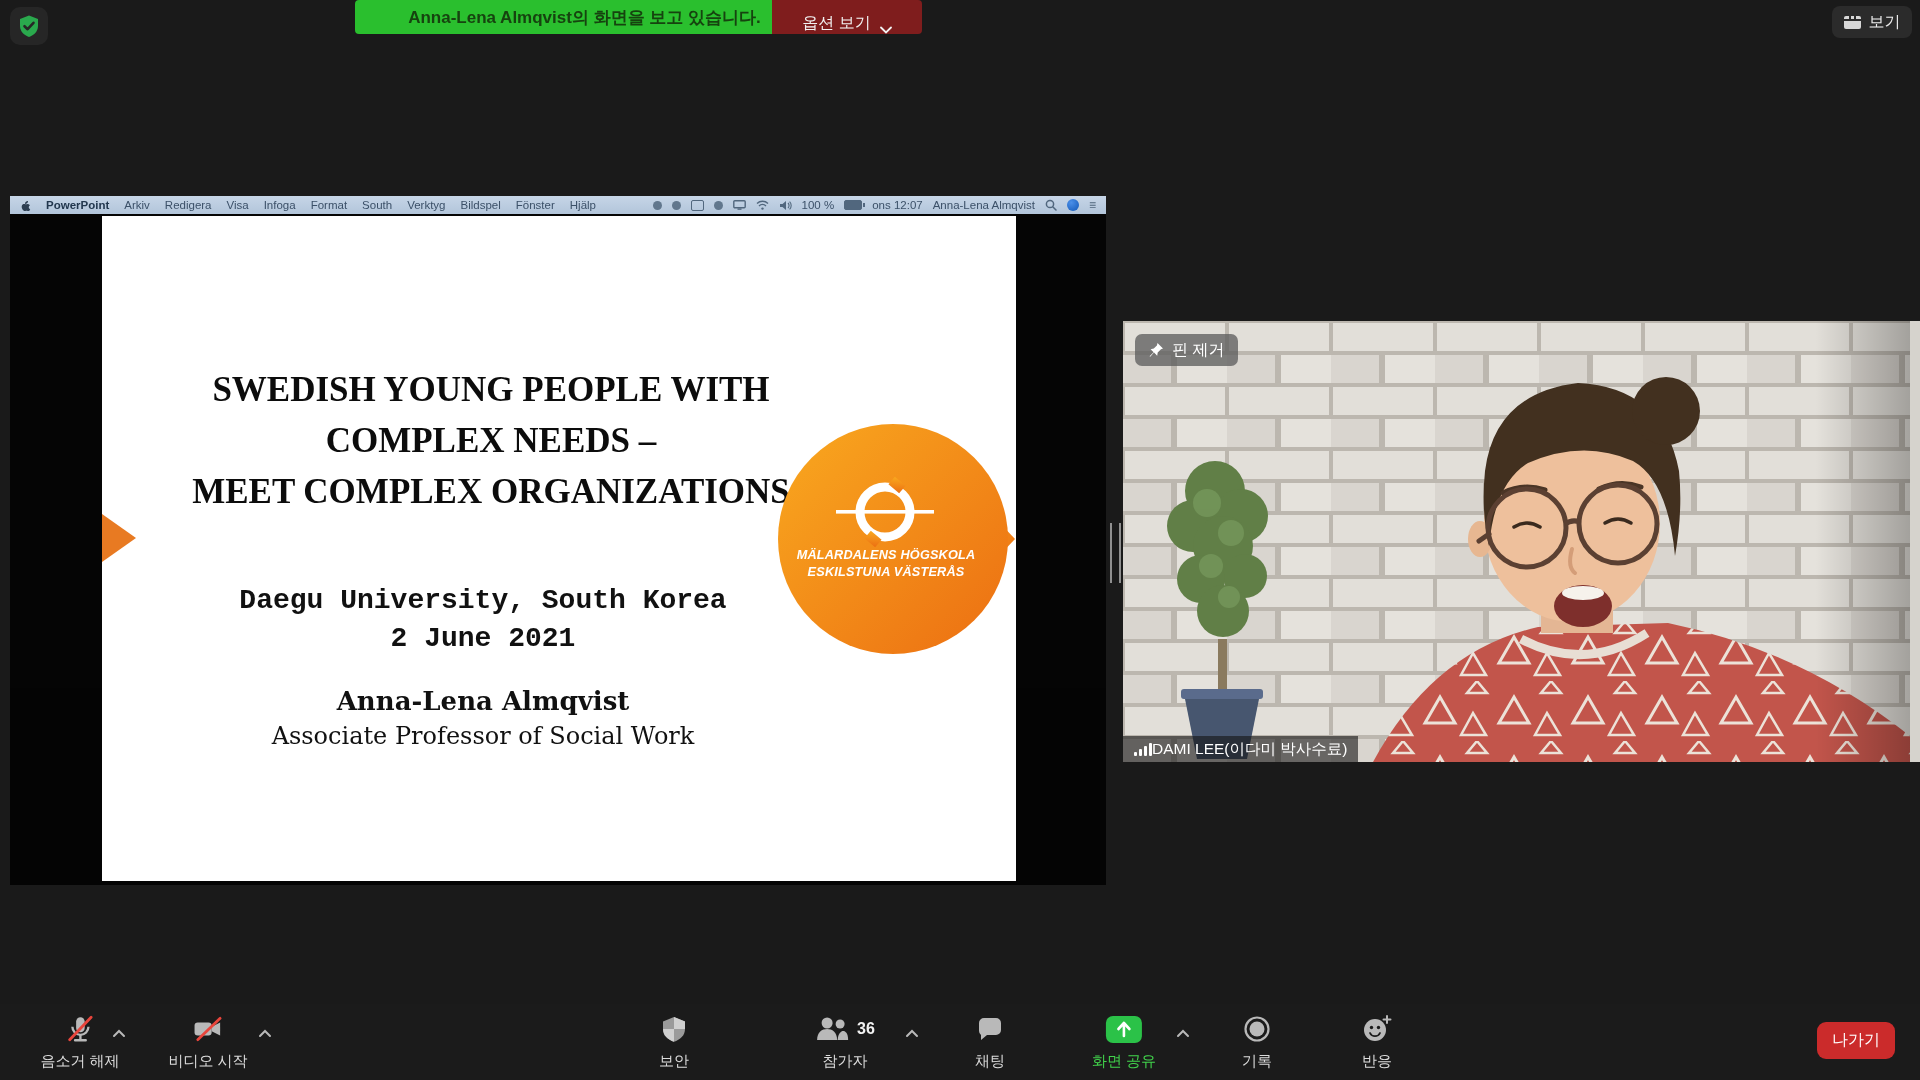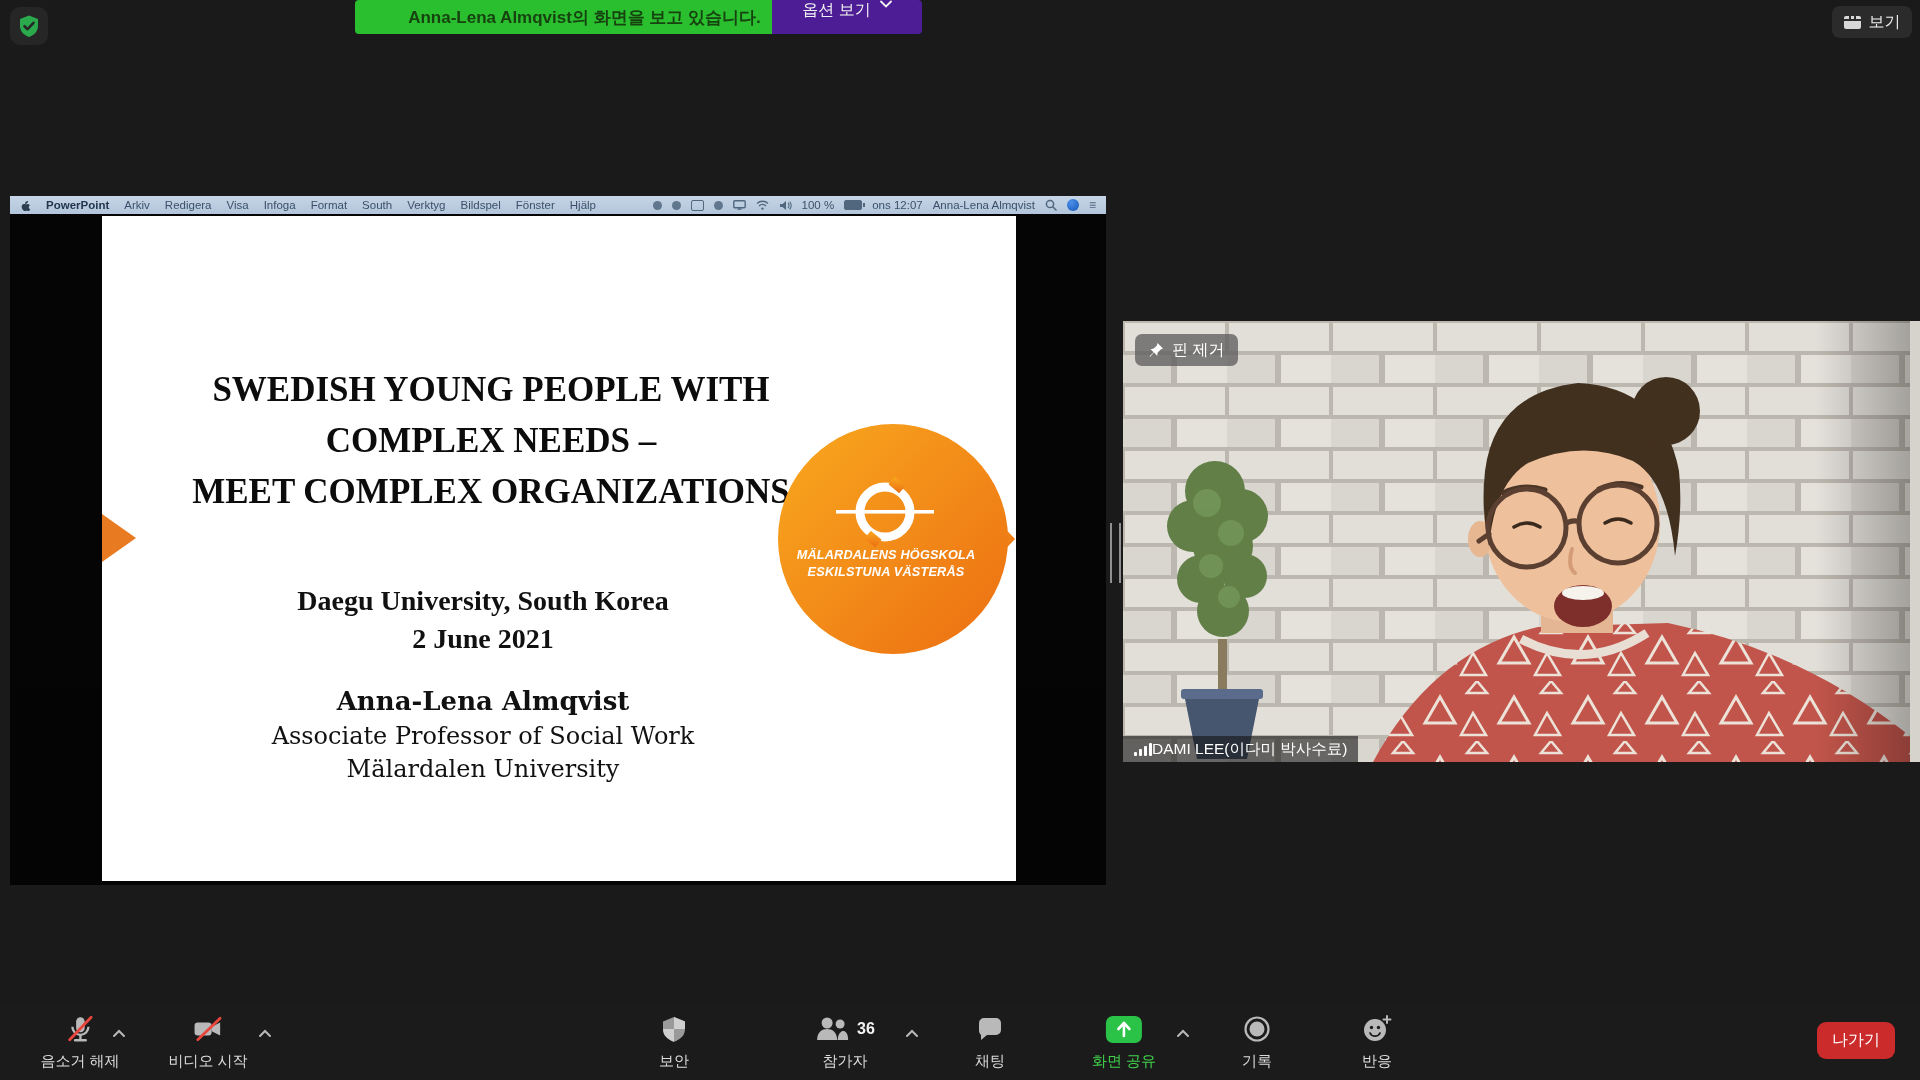"옵션 보기" .options-btn { align-items: flex-start -> flex-end; background: #4c1d95 -> #7f1d1d }
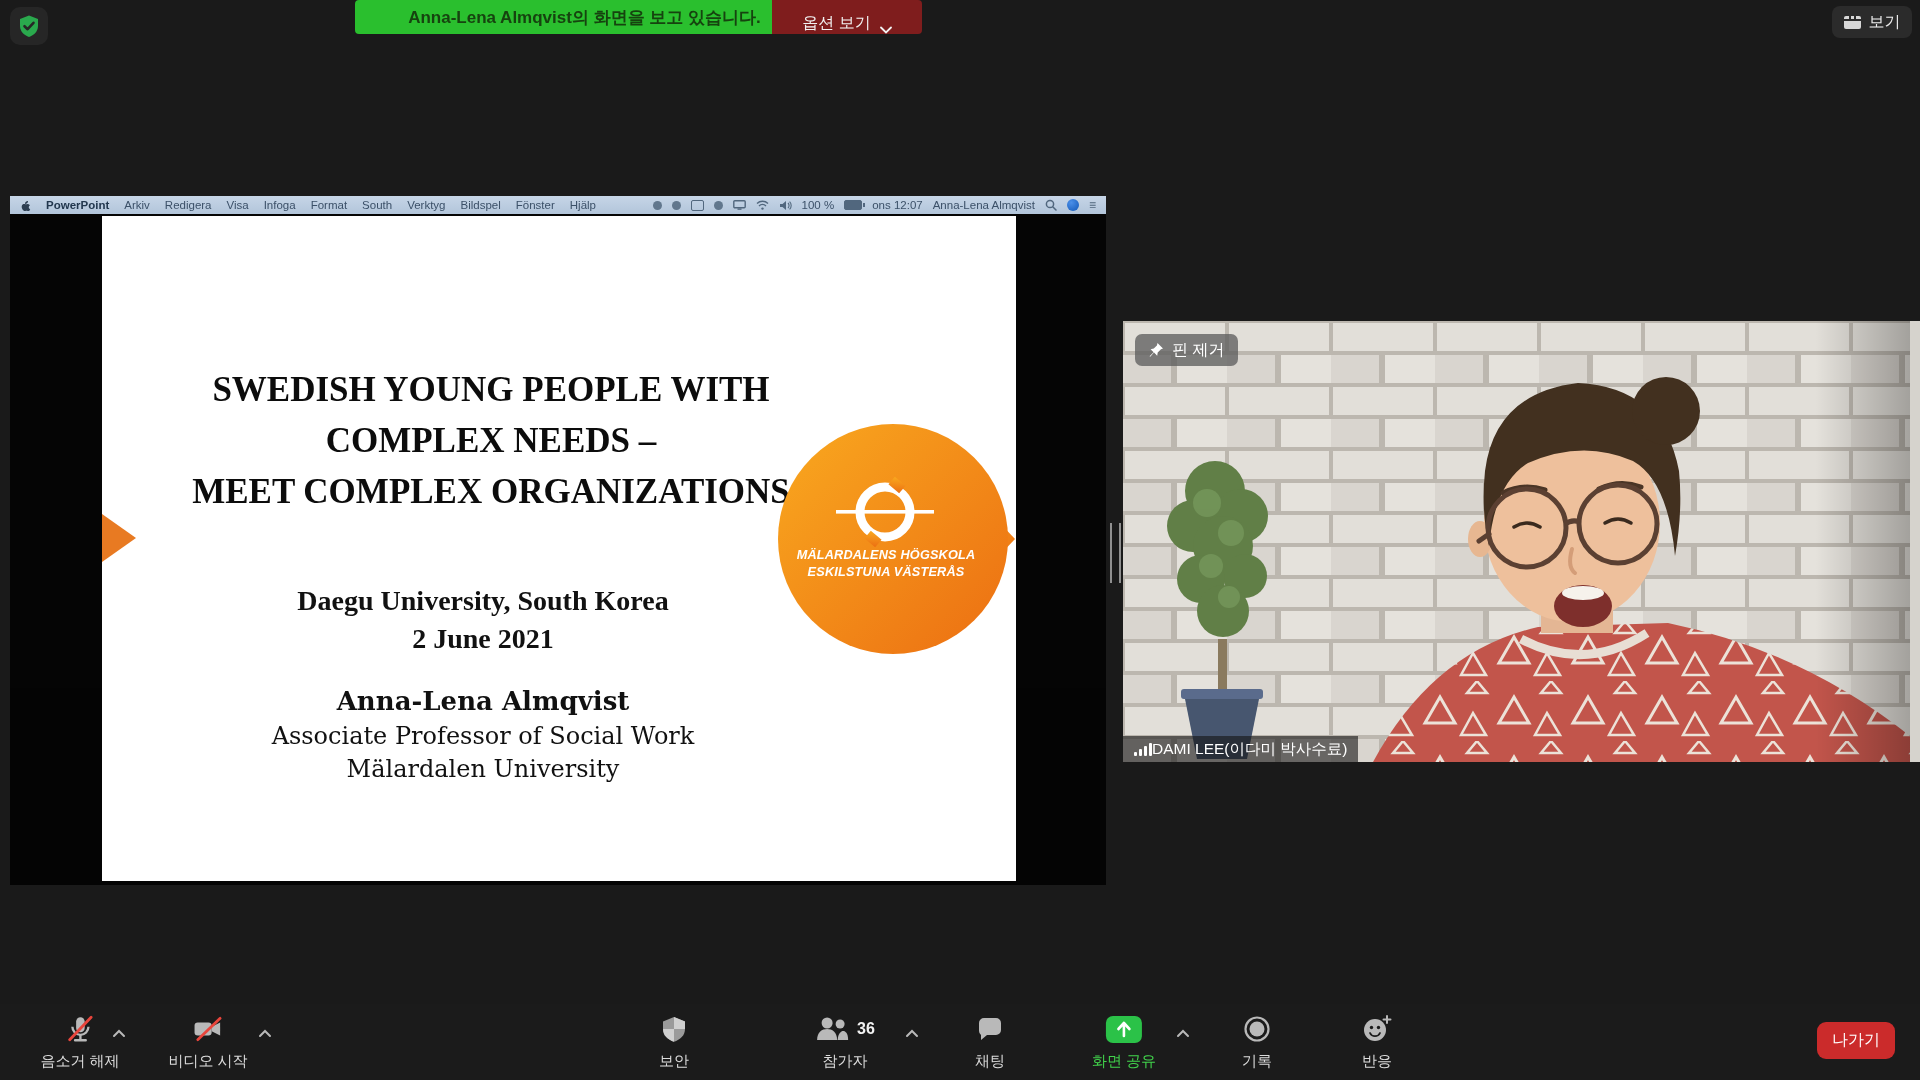"Daegu University, South Korea" .sl-sub { font-family: Liberation Serif, serif -> Liberation Mono, monospace }
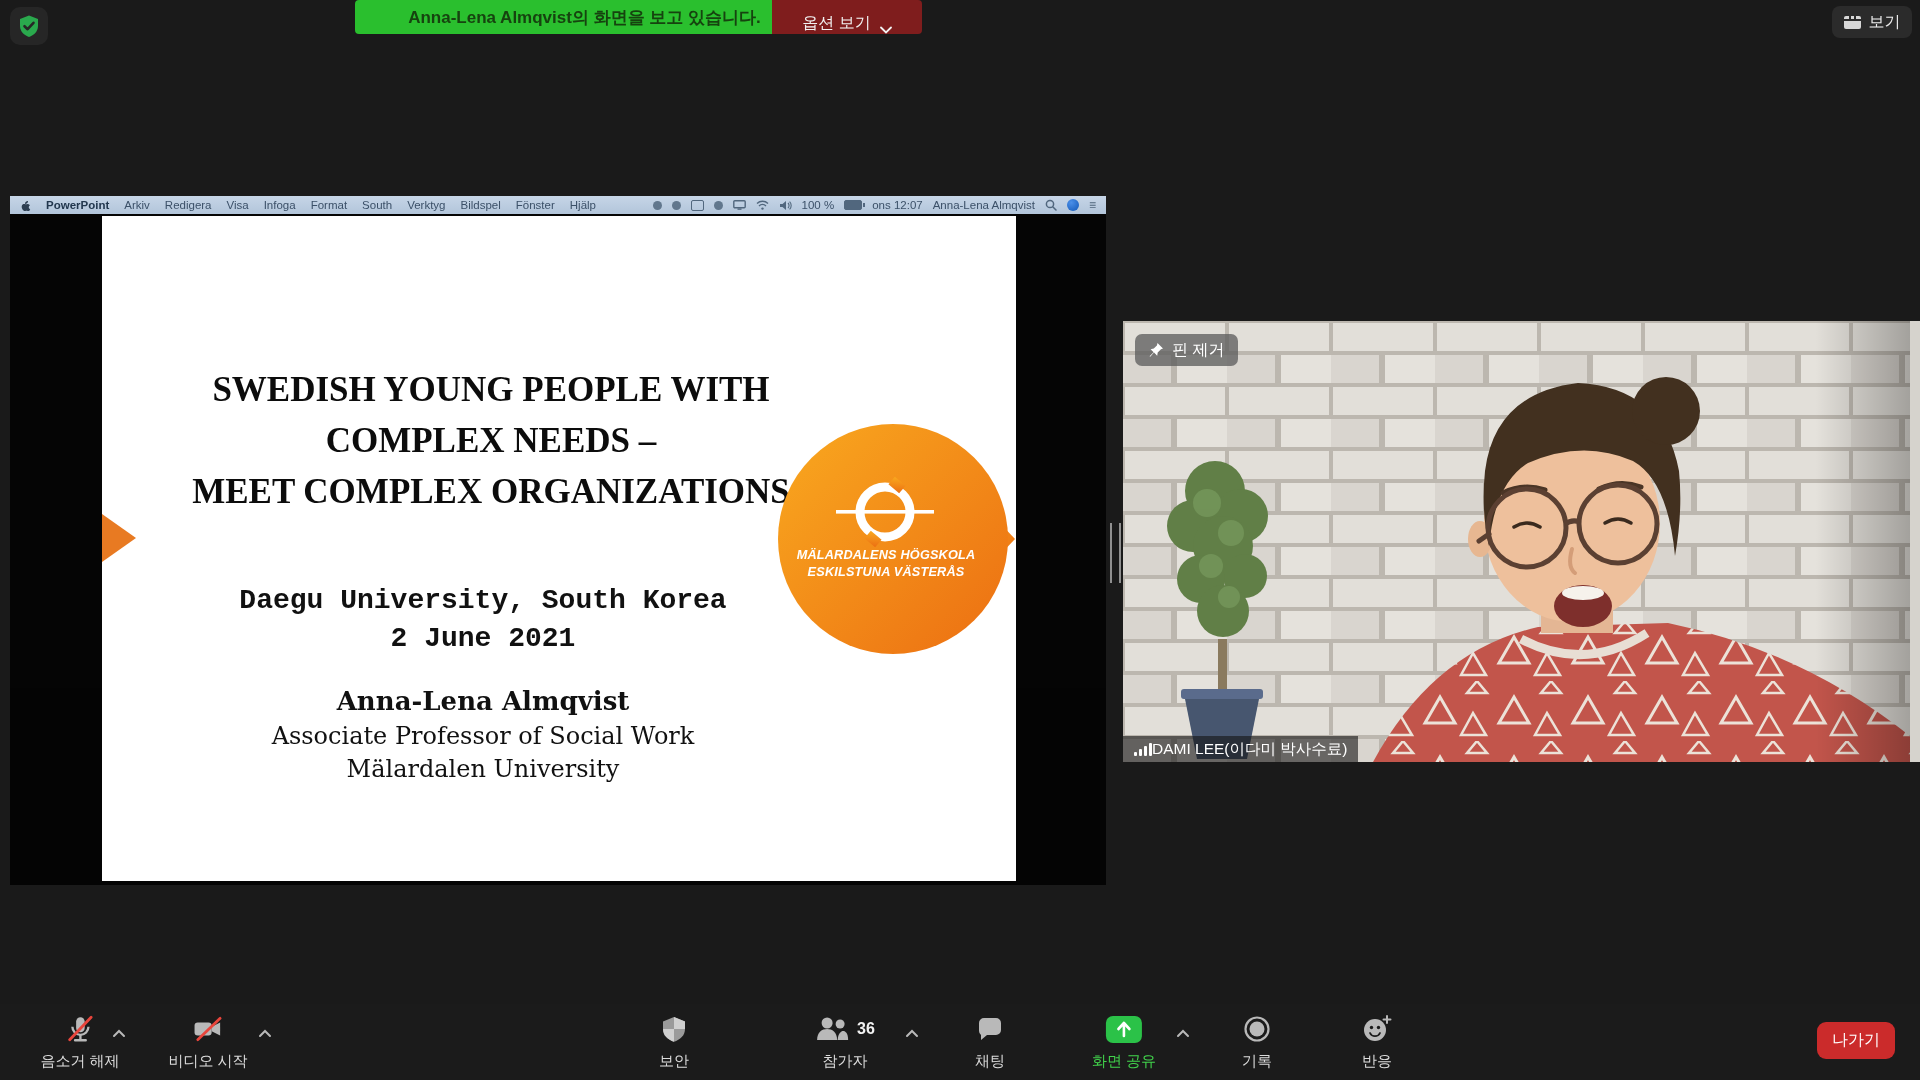"Mälardalen University" div { html: <div>Mälardalen University</div> -> none }
